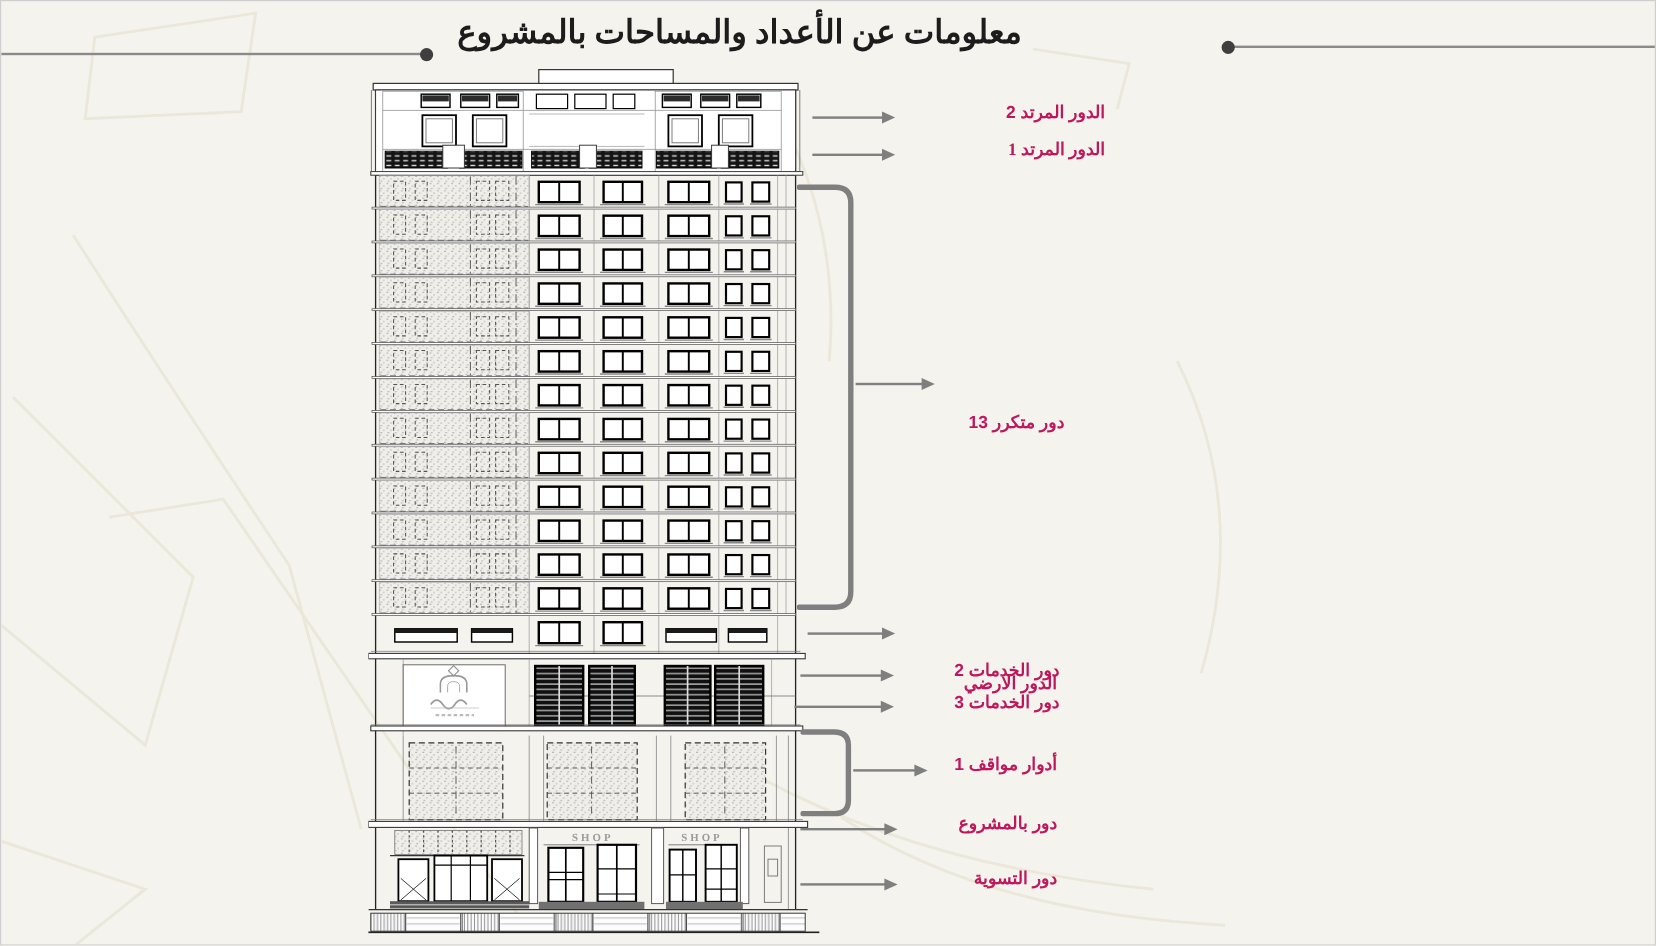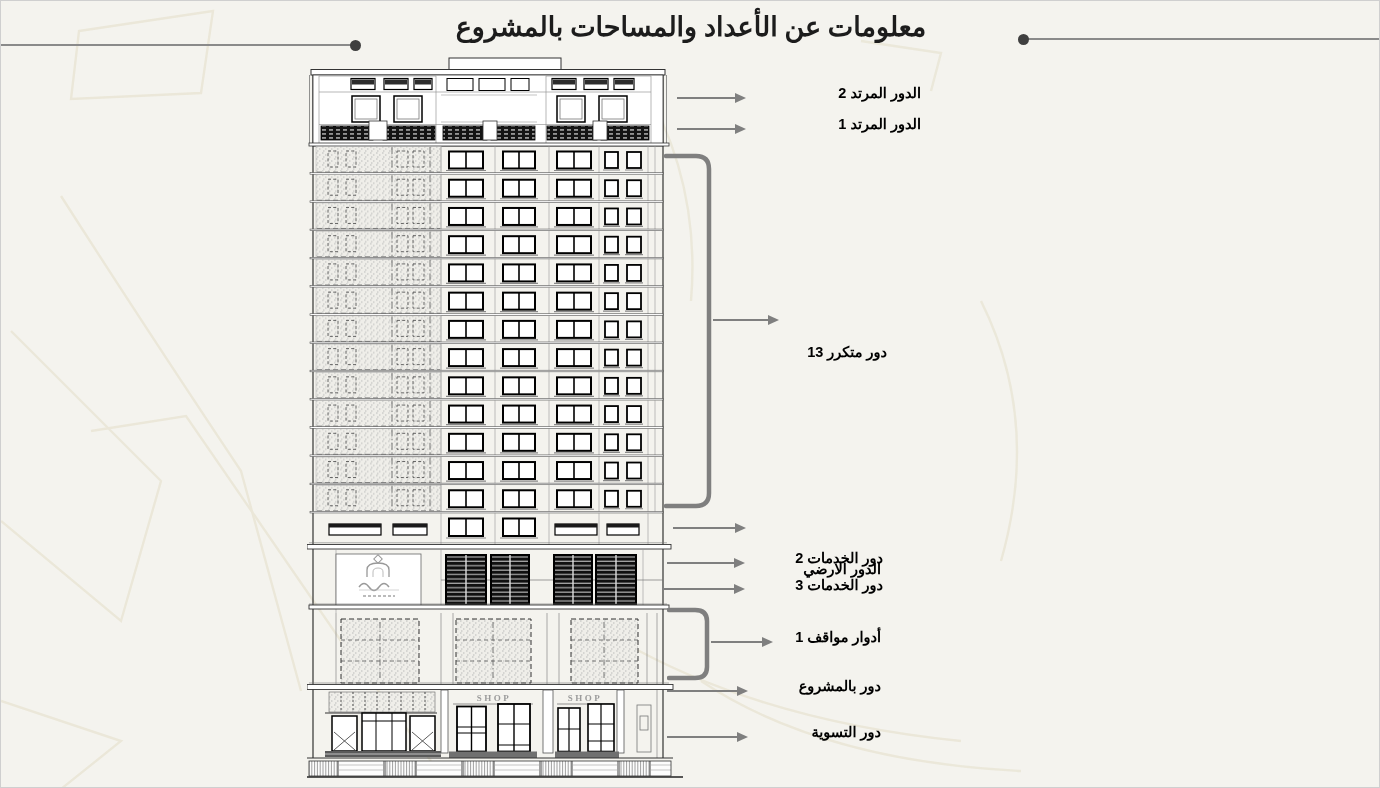"معلومات عن الأعداد والمساحات بالمشروع" .page-title { text-align: center -> left }
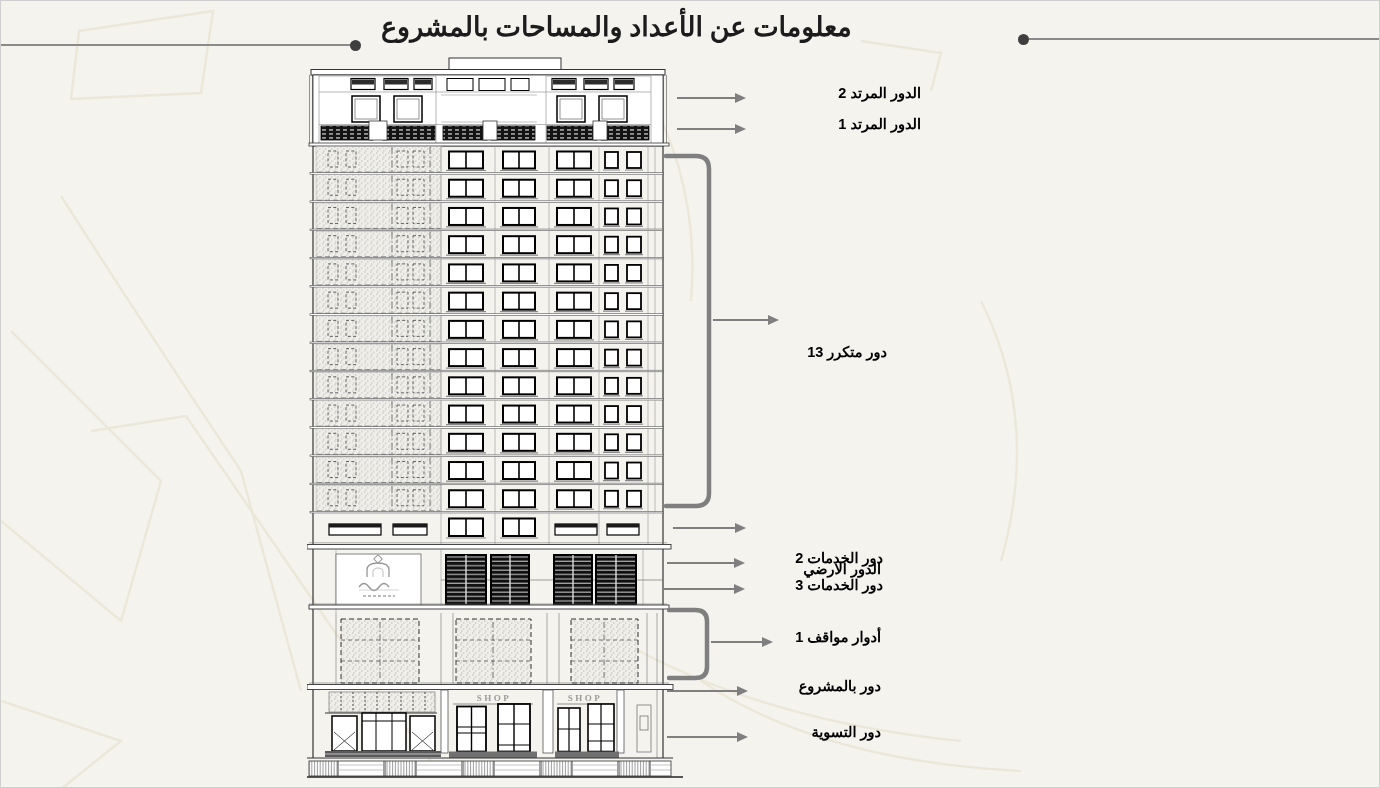"الدور المرتد 2" .flabel { color: #000000 -> #be185d }
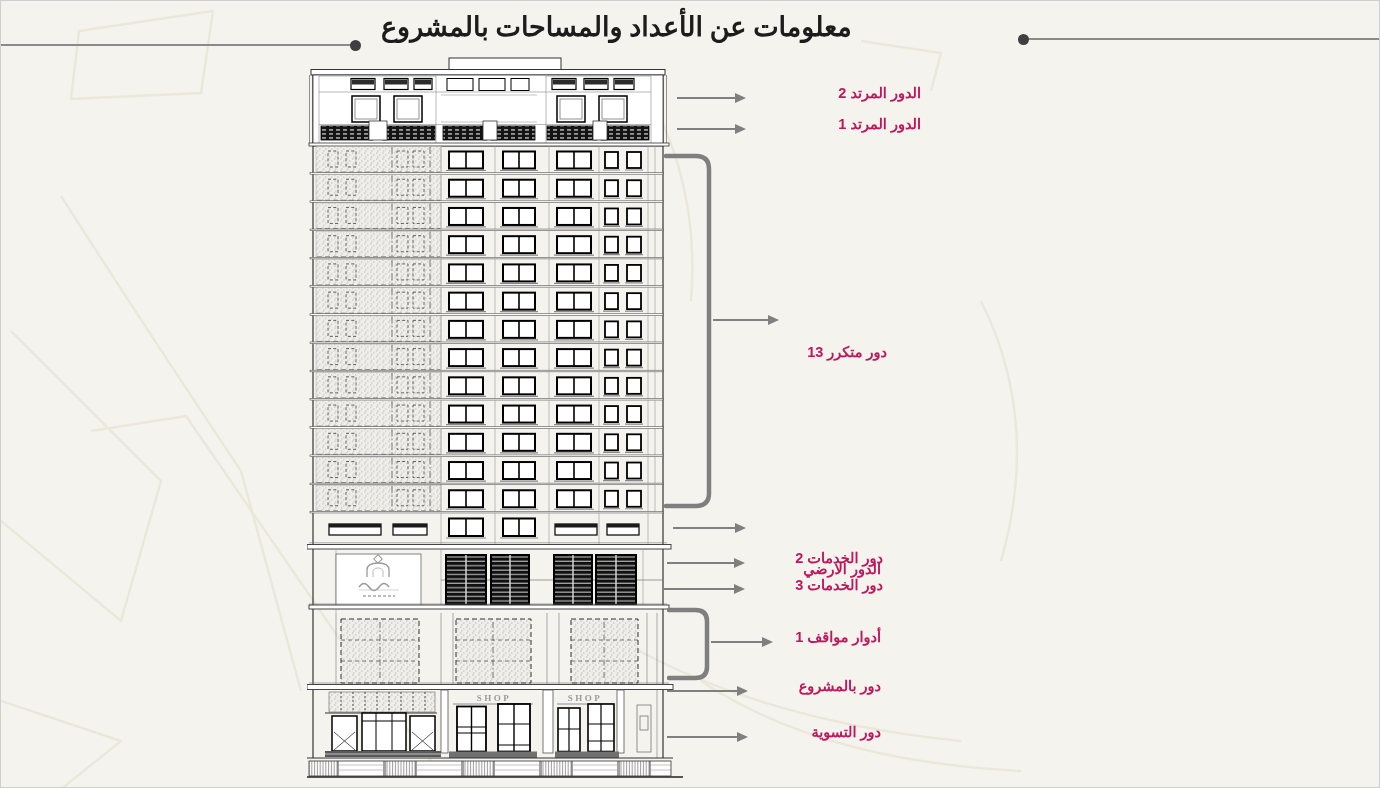"الدور المرتد 1" .l2 { font-family: none -> Liberation Serif, serif }
